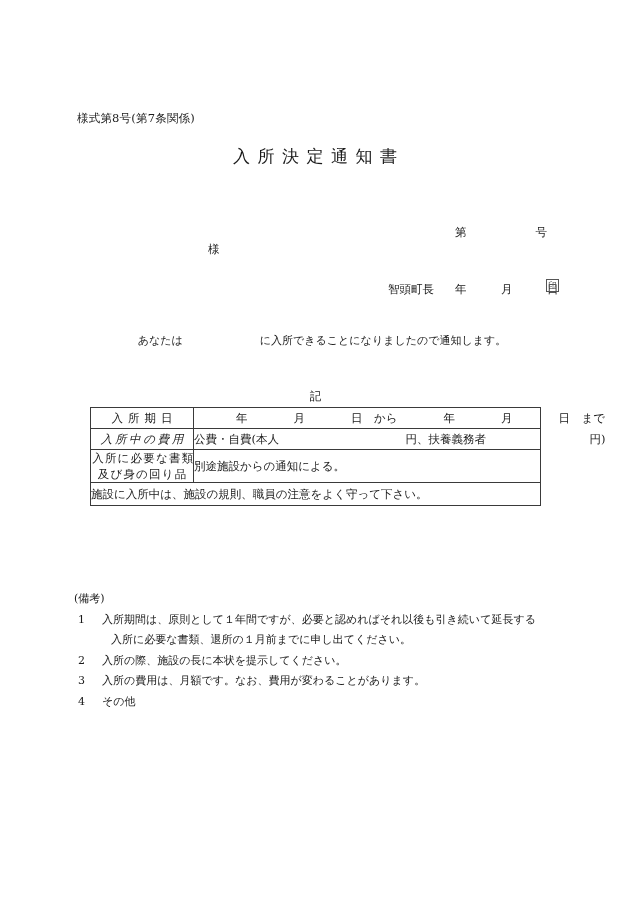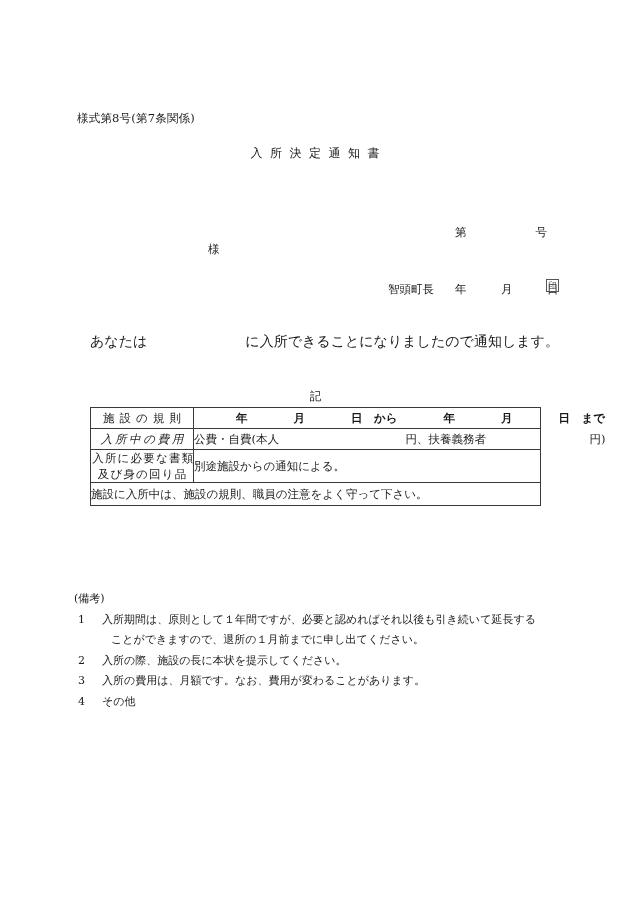"入所決定通知書" .doc-title { font-size: 12px -> 17px }
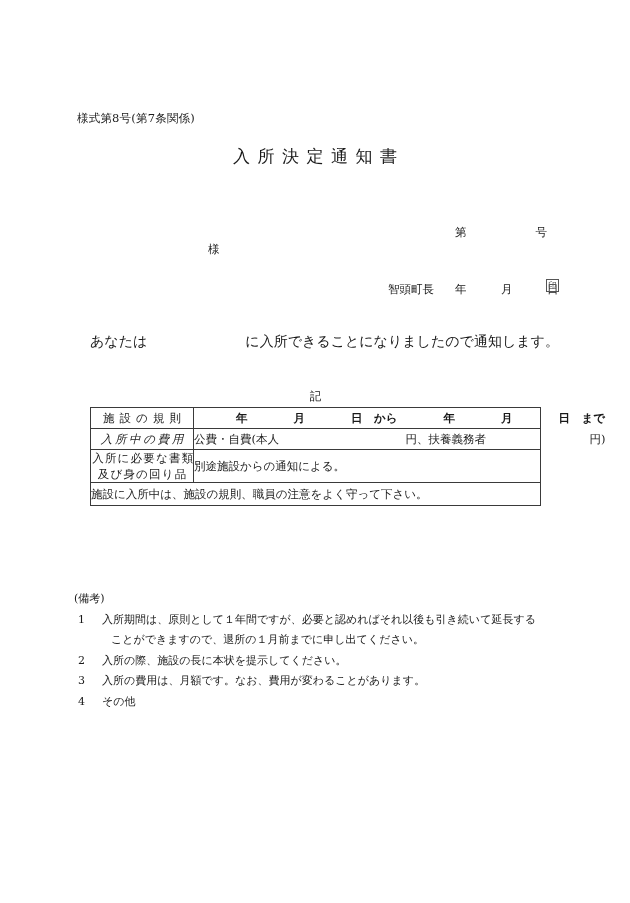"あなたは に入所できることになりましたので通知します。" .body-text { font-size: 14px -> 11px; text-align: none -> center }
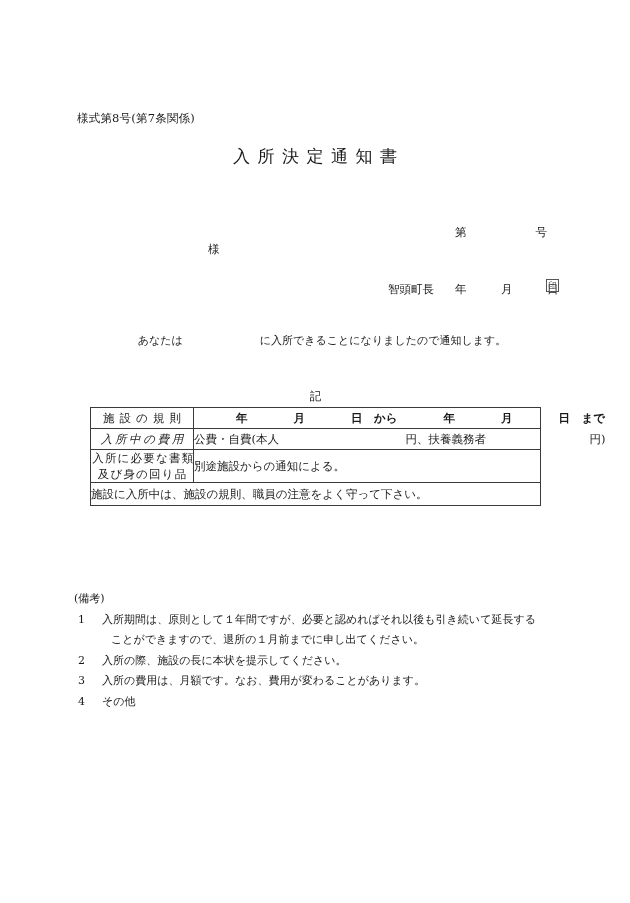"施設の規則" span.label-spread { text: 施設の規則 -> 入所期日 }
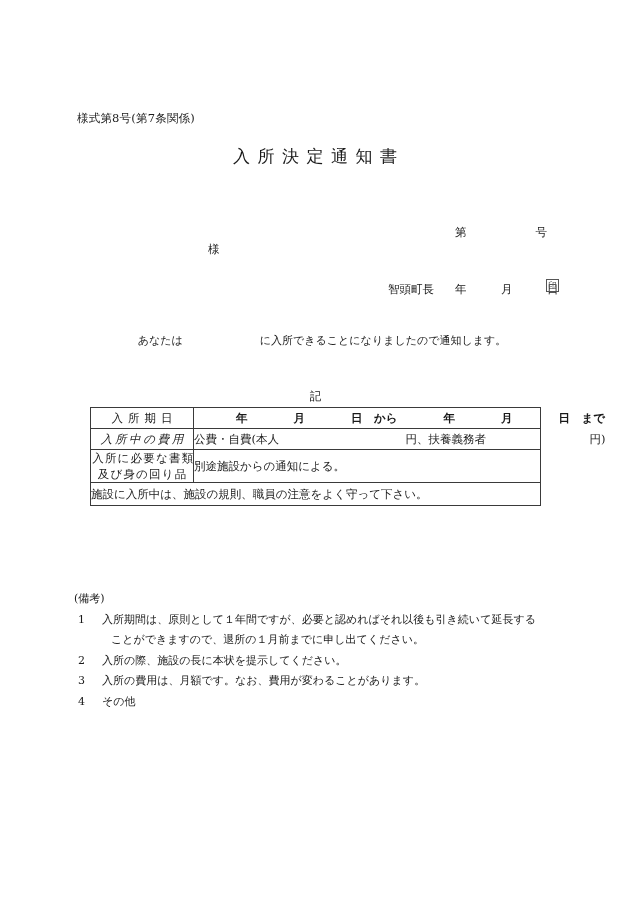"年 月 日 から 年" .value-cell.center-ish { font-weight: bold -> none }
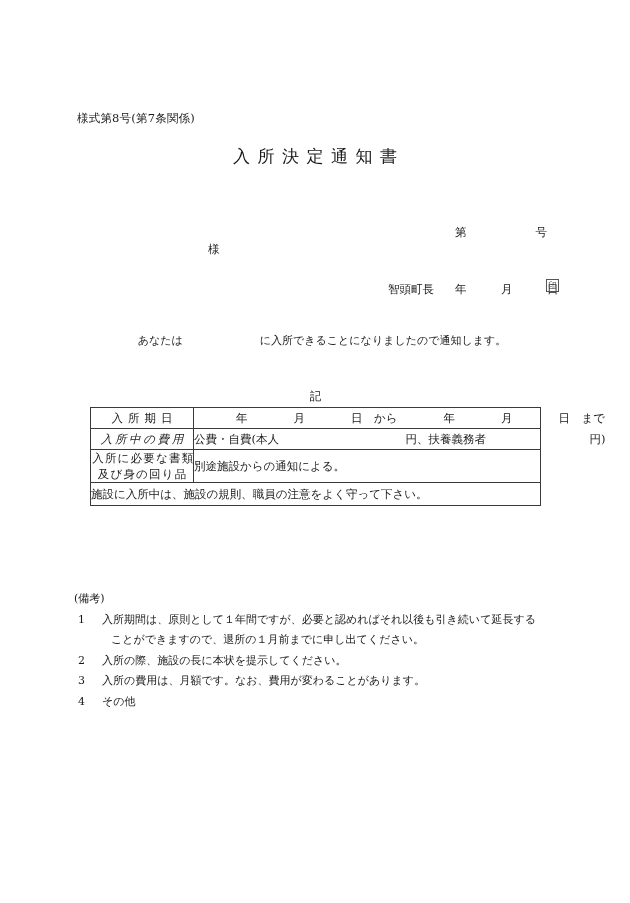"ことができますので、退所の１月前までに申し出てください。" span.cont { text: ことができますので -> 入所に必要な書類 }
